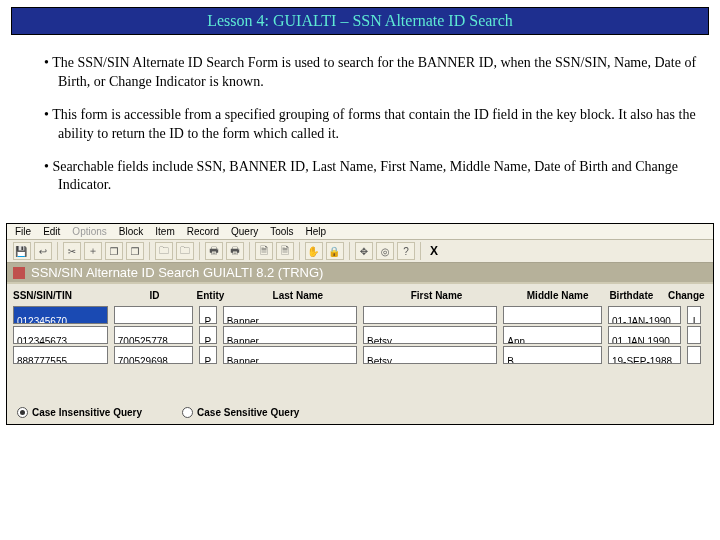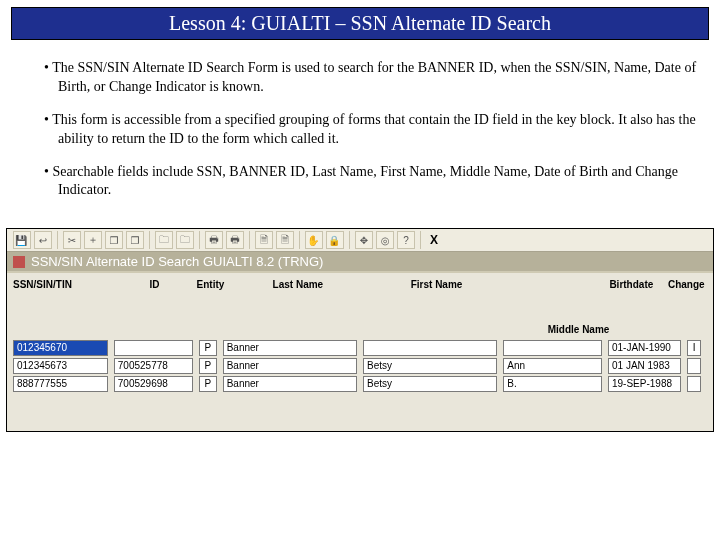"Lesson 4: GUIALTI – SSN" .title-band { color: #ffffff -> #5eead4; font-size: 20px -> 16px }
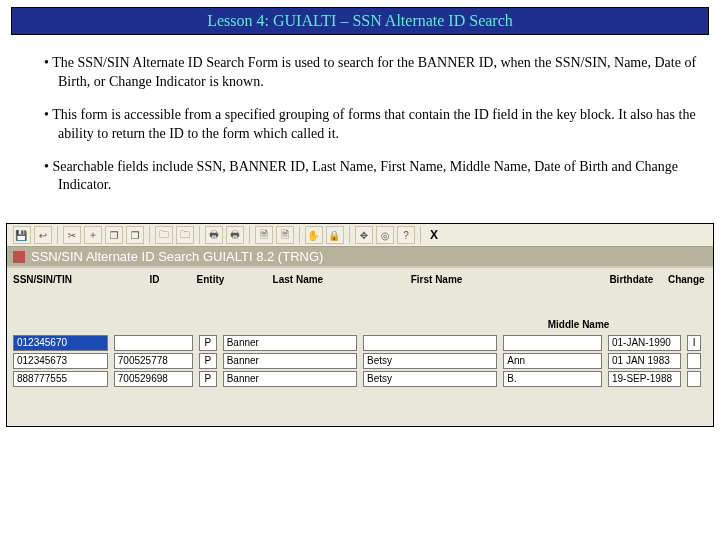"File" div.menubar { html: none -> <div> <span>File</span> <span>Edit</span> <span>Options</span> <span>Block</span> <span>Item</span> <span>Record</span> <span>Query</span> <span>Tools</span> <span>Help</span> </div> }
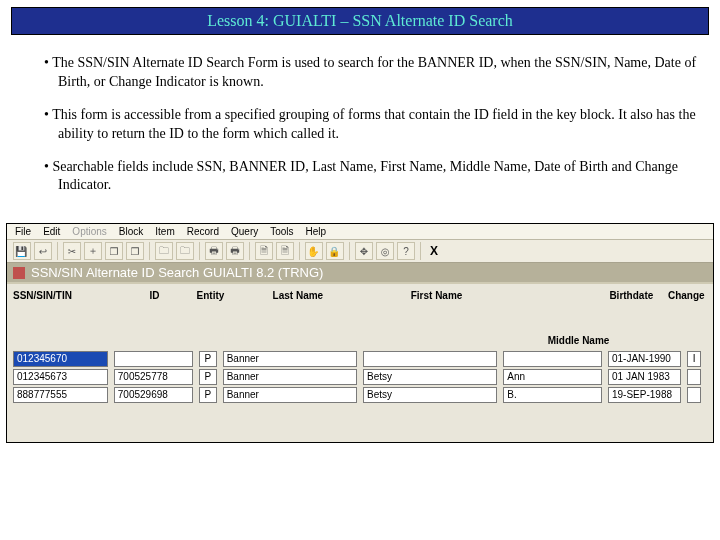"Middle Name" .h-mid { margin-top: 45px -> none; text-align: right -> center }
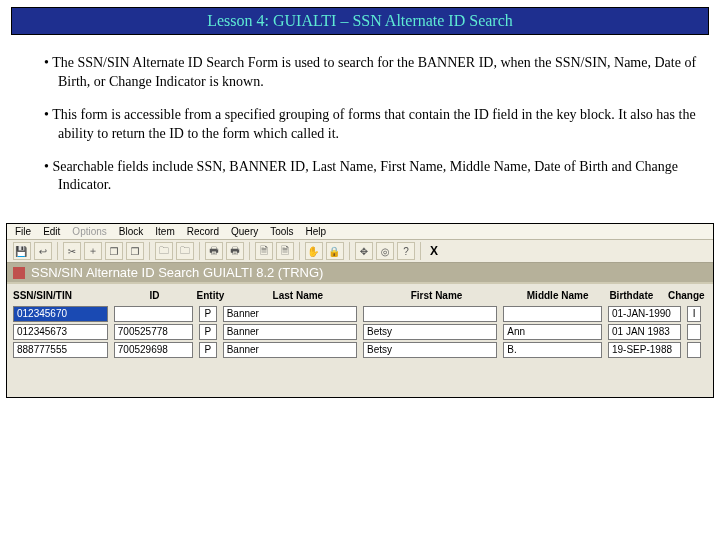"012345670" .cell { padding: 0 3px -> 8px 3px }
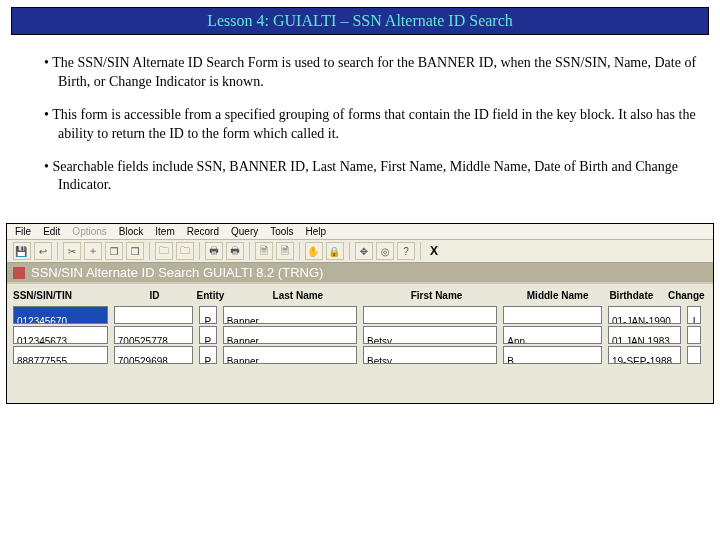"01 JAN 1983" div.cell { text: 1983 -> 1990 }
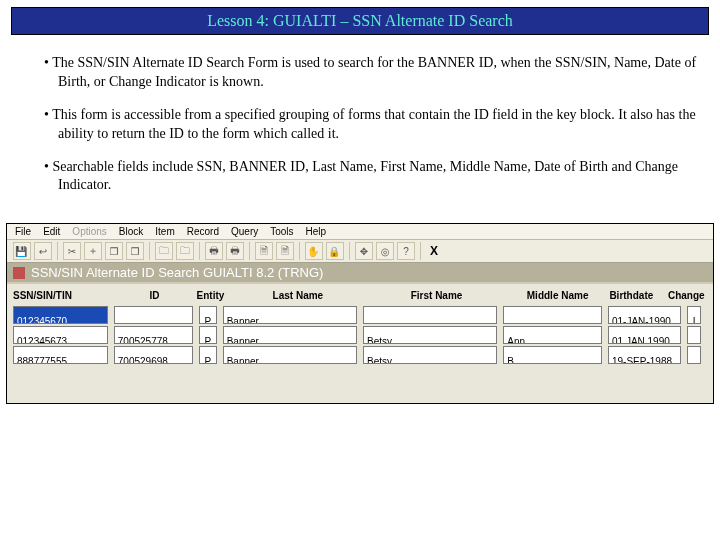"Case Insensitive Query" div.radios { html: none -> <div> <div> <span></span> <span>Case Insensitive Query</span> </div> <div> <span></span> <span>Case Sensitive Query</span> </div> </div> }
